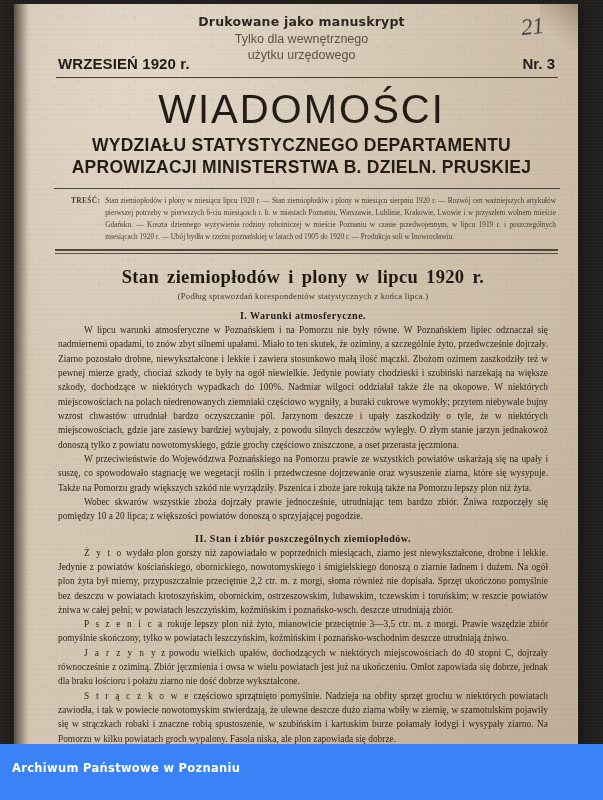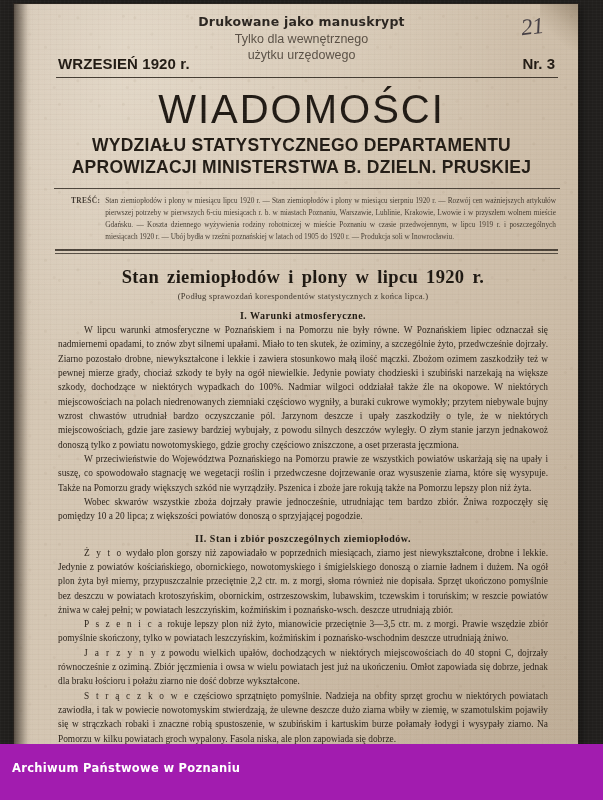"Archiwum Państwowe w Poznaniu" .band { background: #a21caf -> #3b82f6 }
